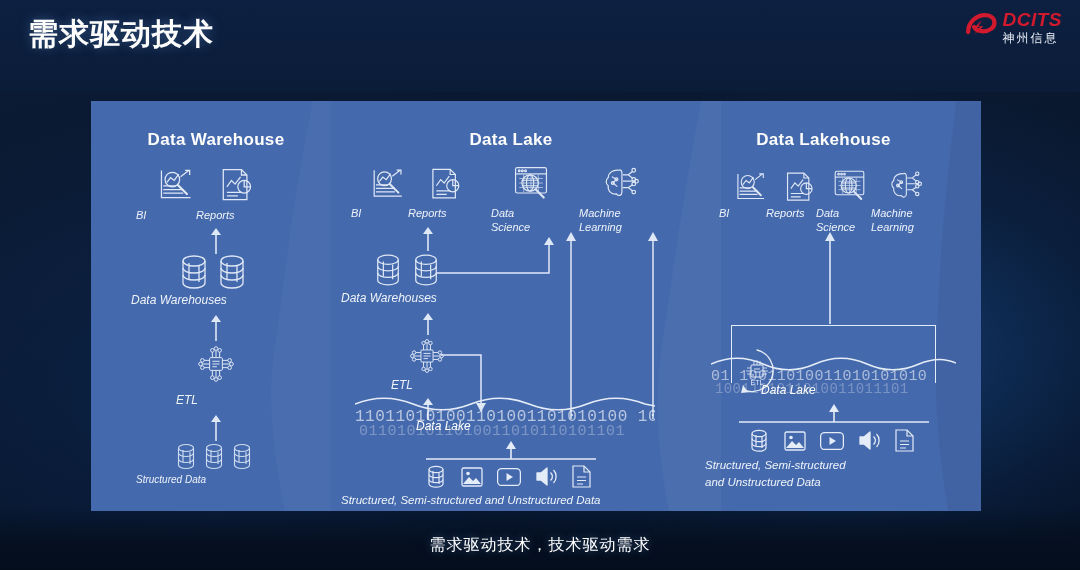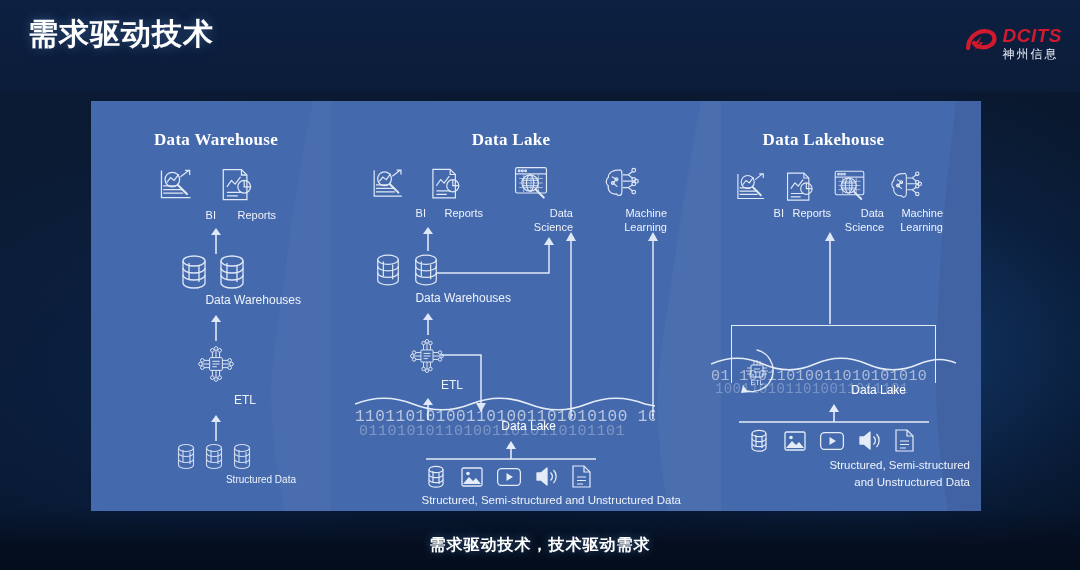"DCITS" .logo { top: 26px -> 10px }
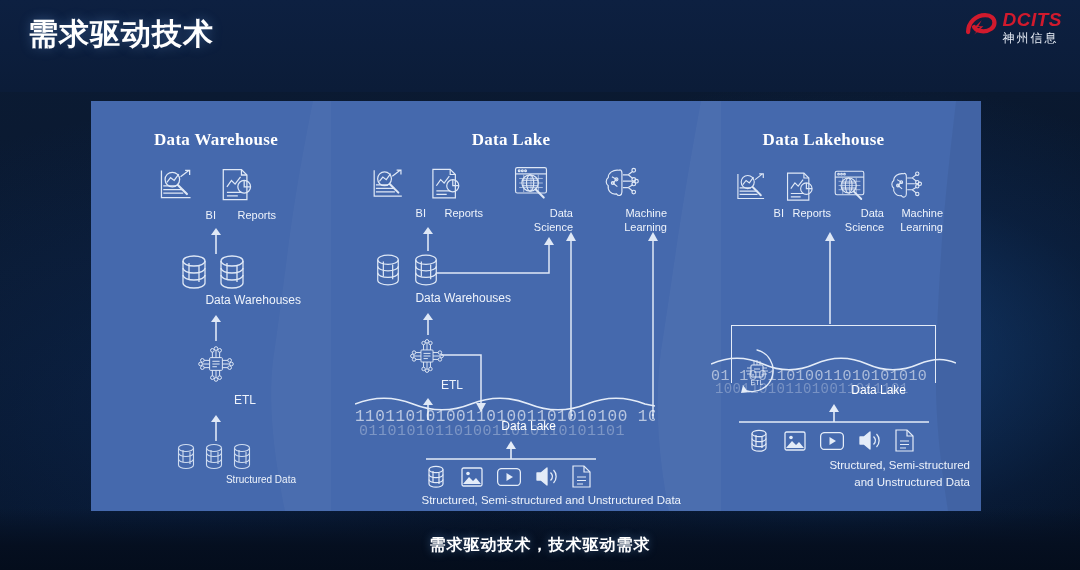"Data Warehouse" .col-title { font-family: Liberation Serif, serif -> none }
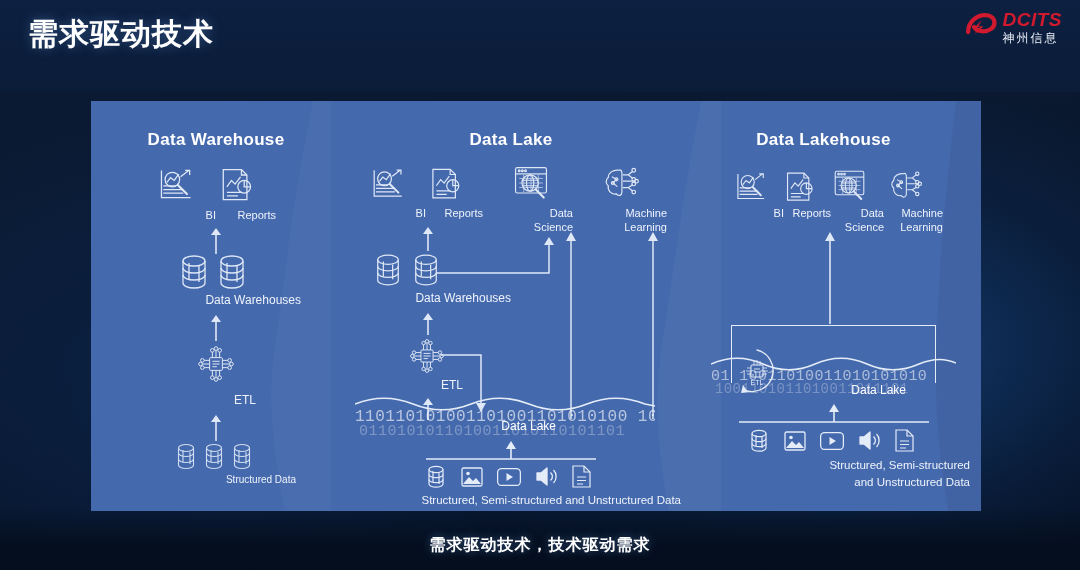"BI" .lbl { font-style: none -> italic; text-align: right -> left }
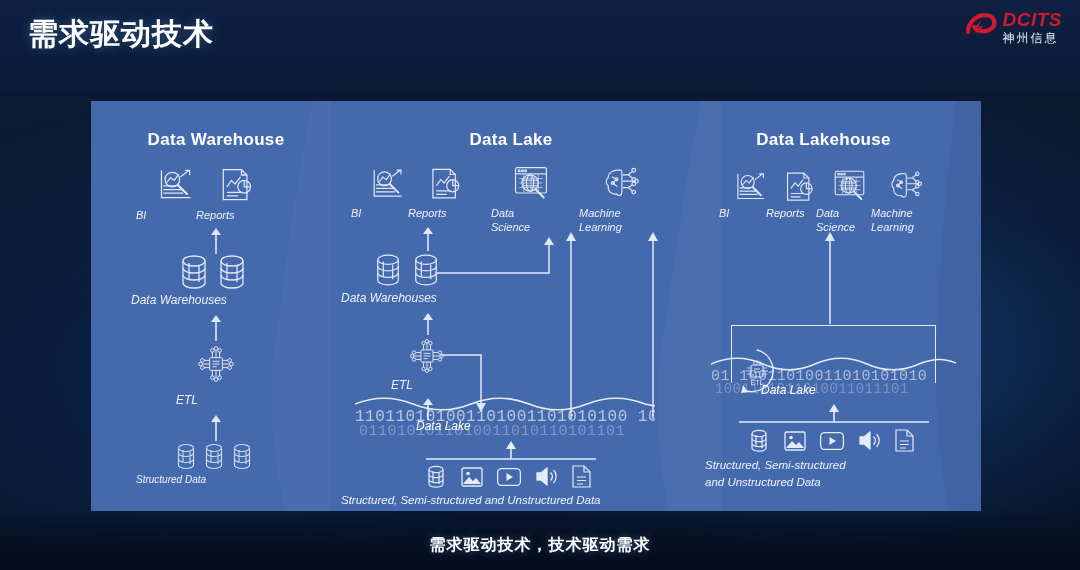"需求驱动技术，技术驱动需求" .caption { font-weight: bold -> normal }
